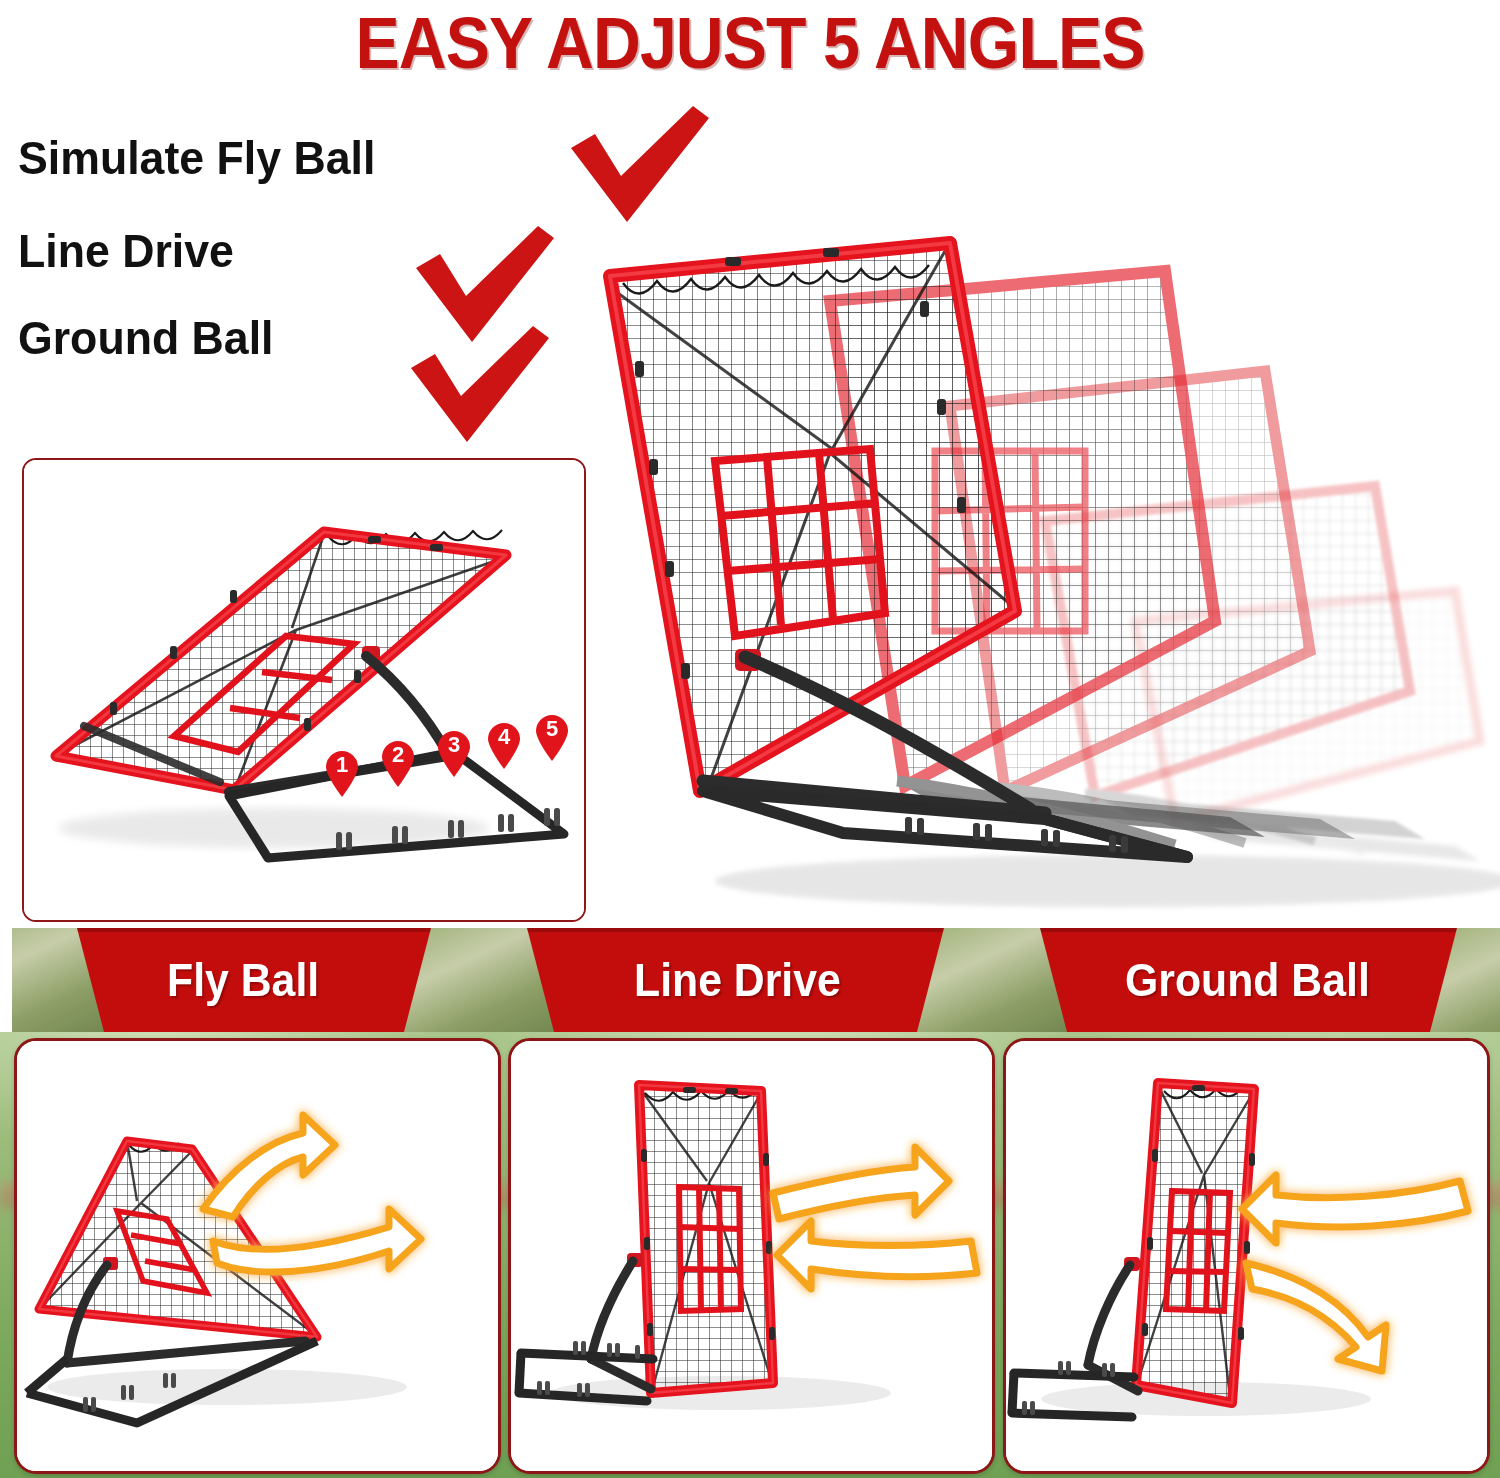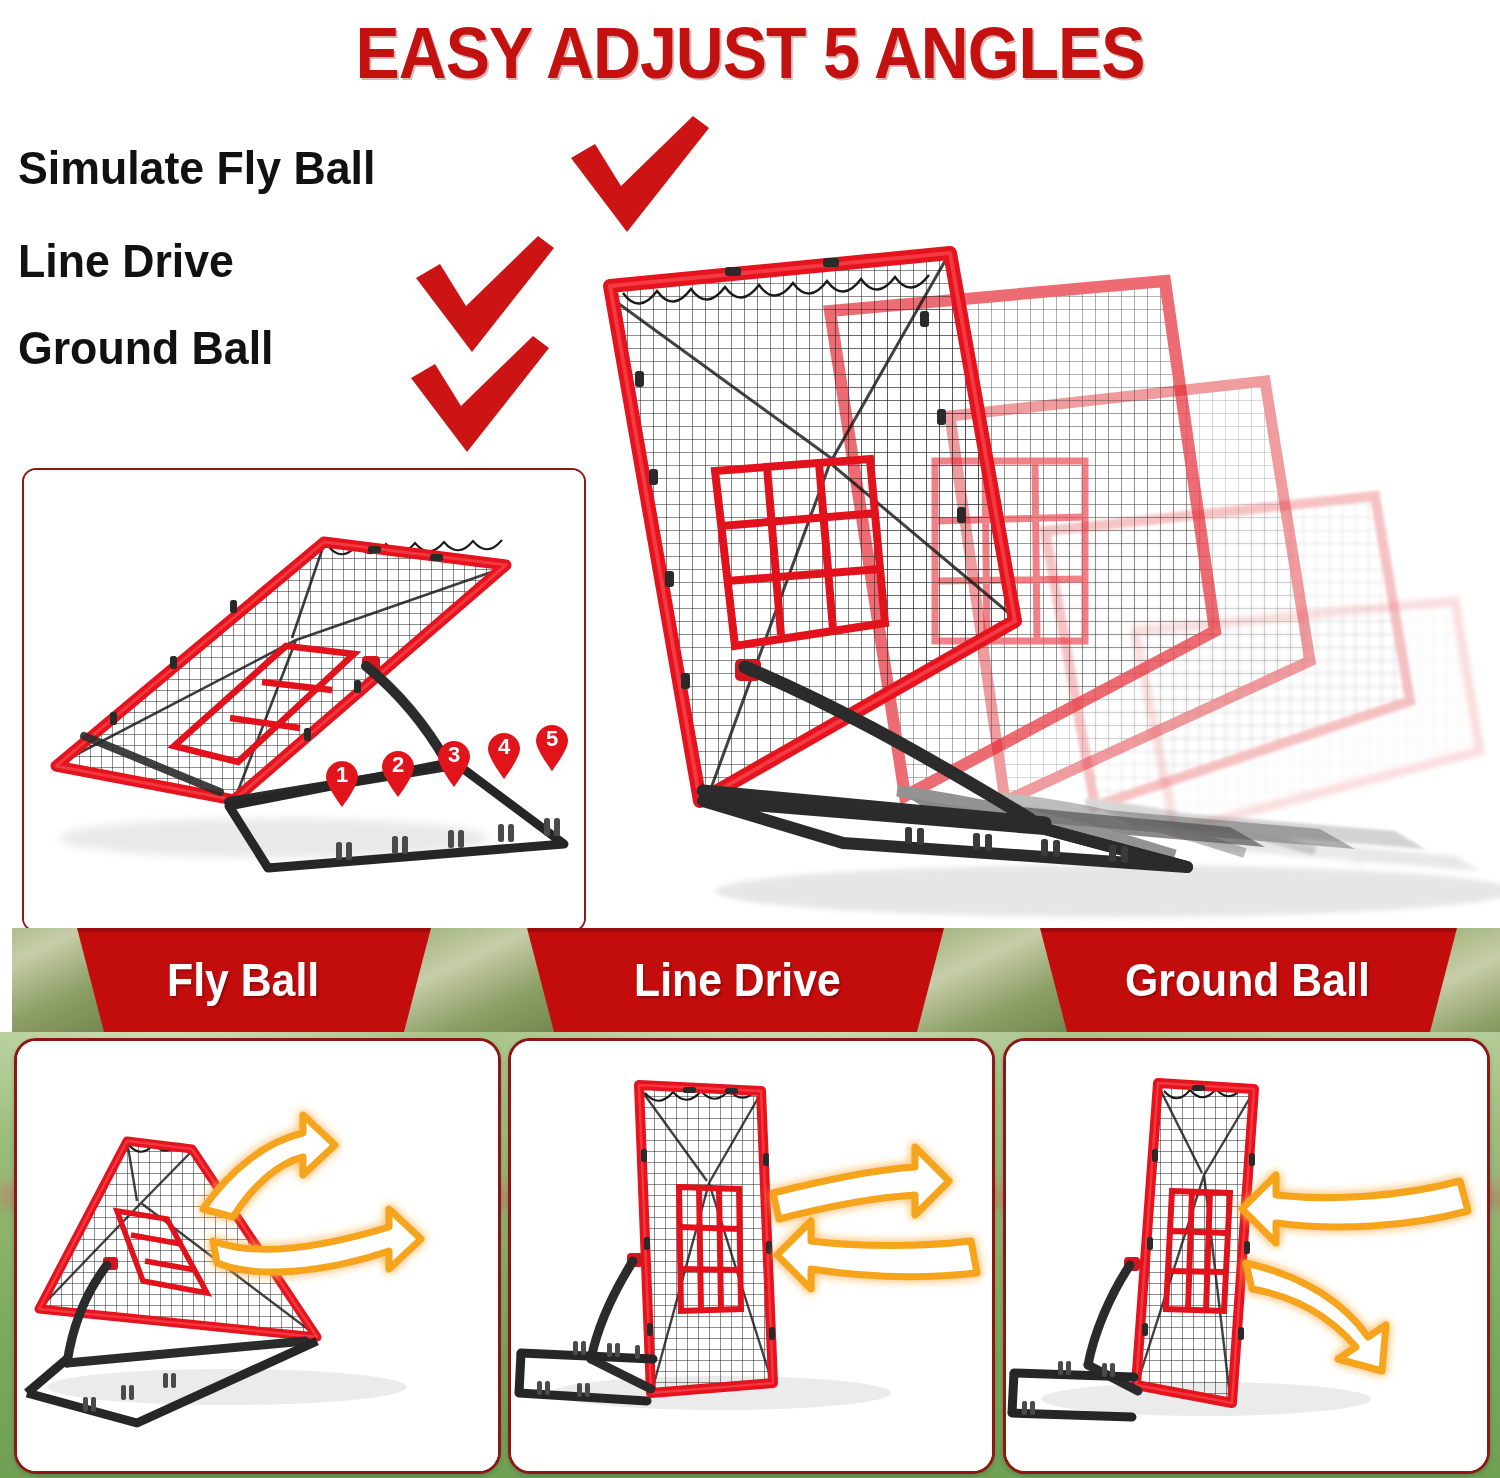"EASY ADJUST 5 ANGLES" .top-section { top: 16px -> 6px }
